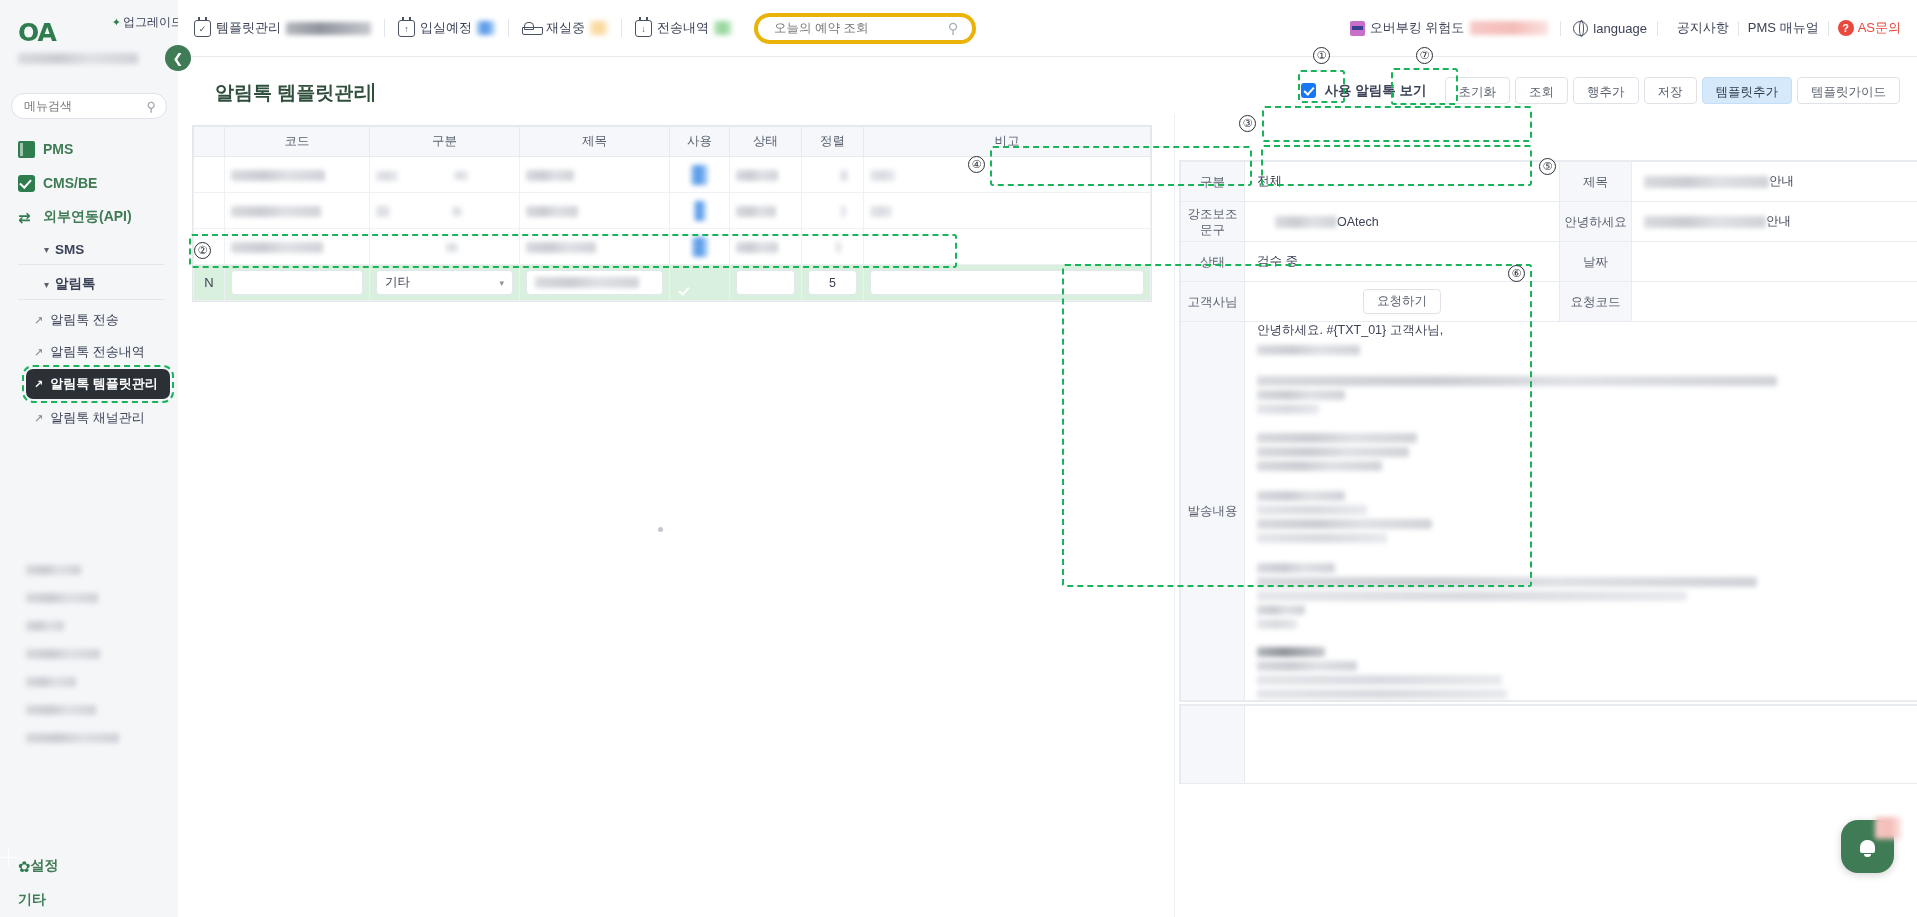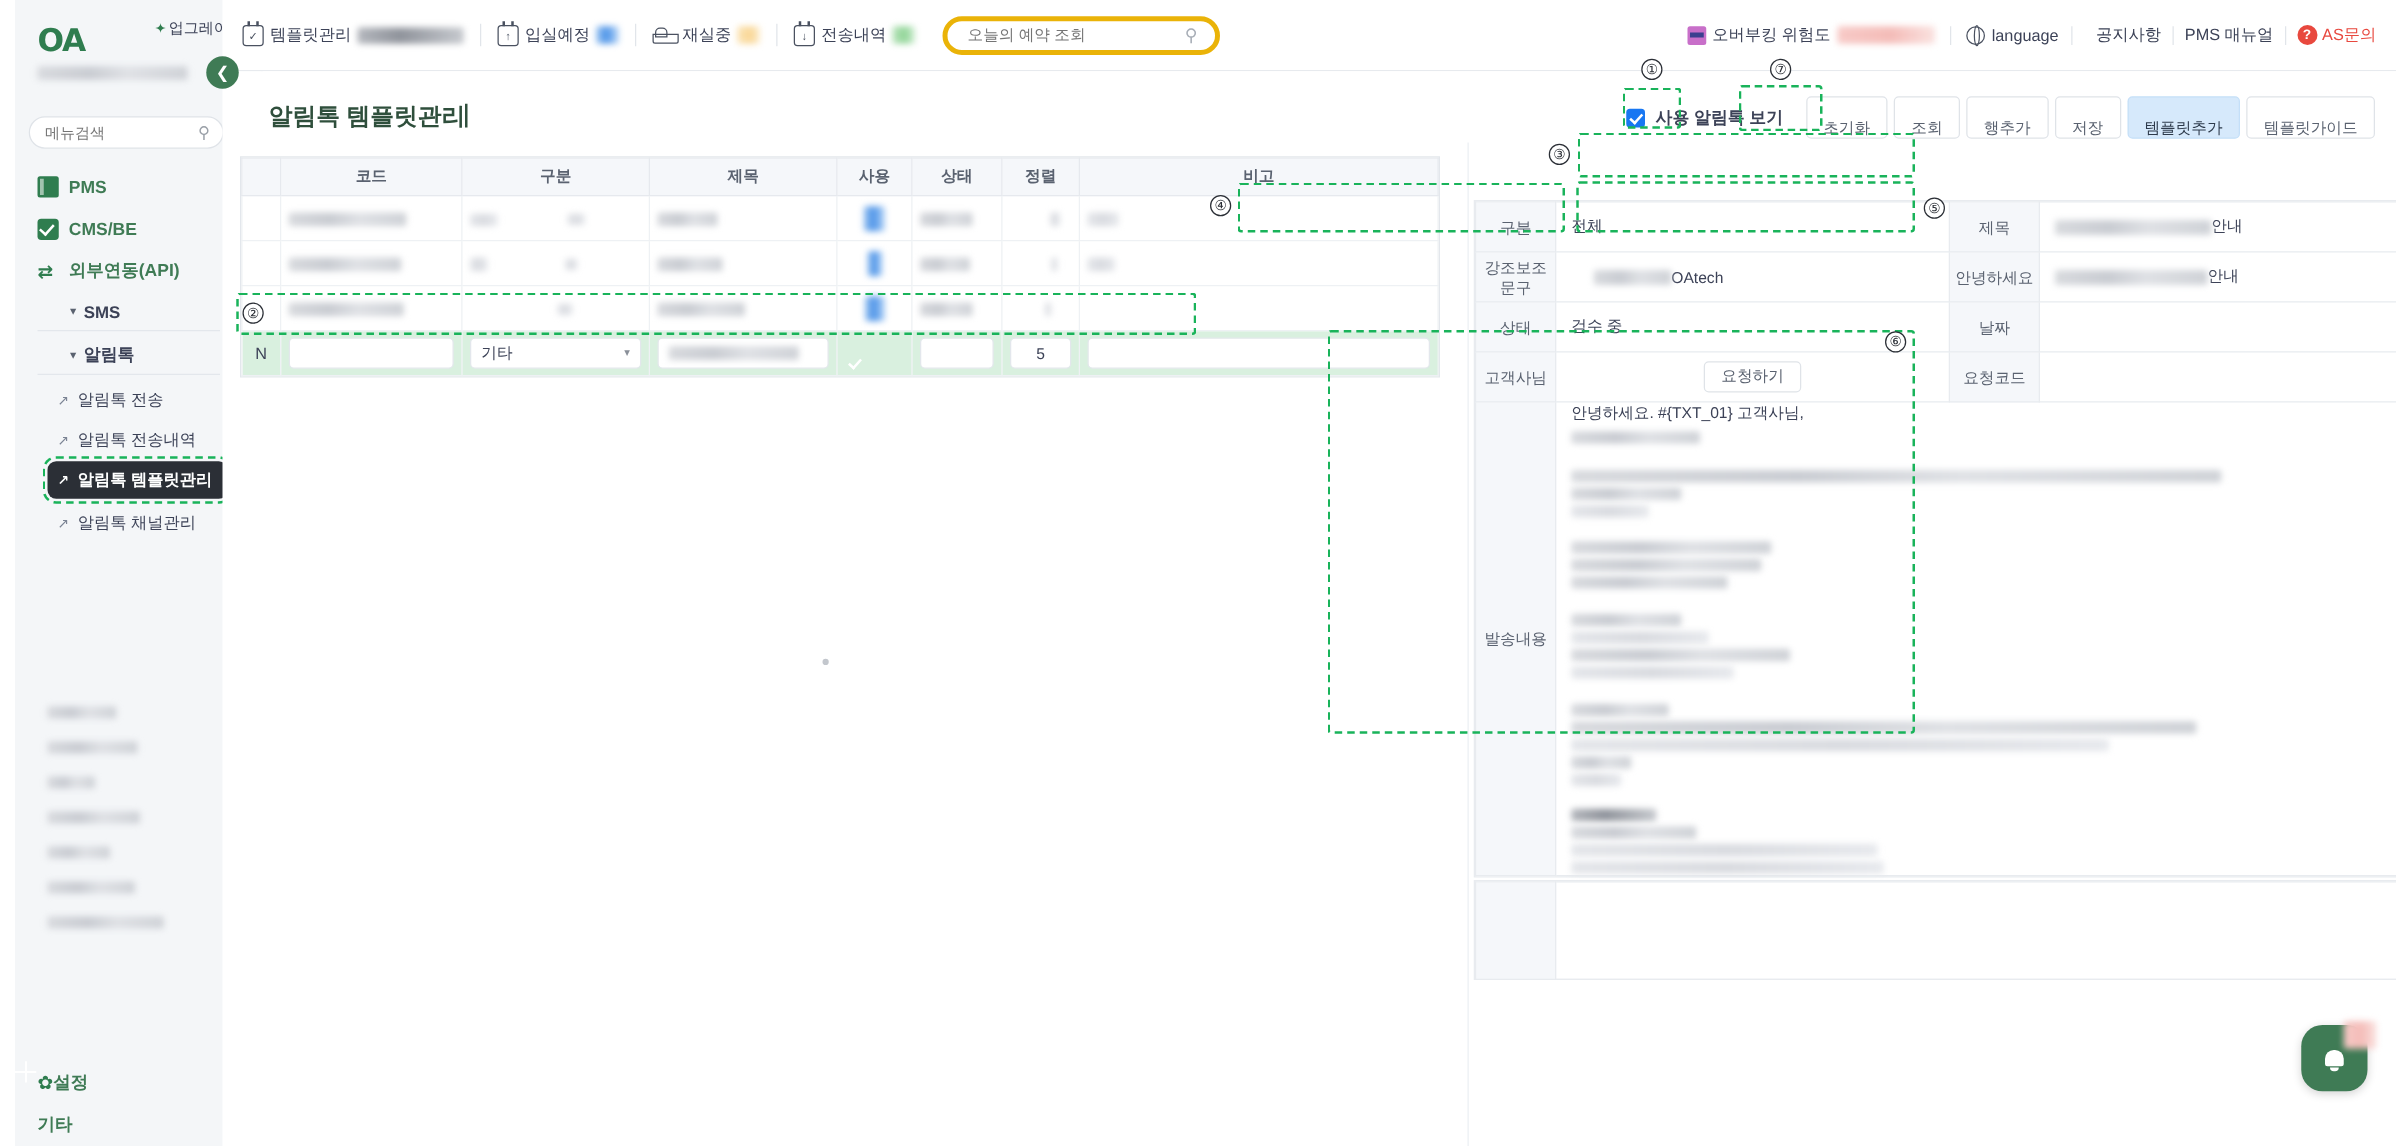"OA" #sidebar { left: 12px -> 0 }
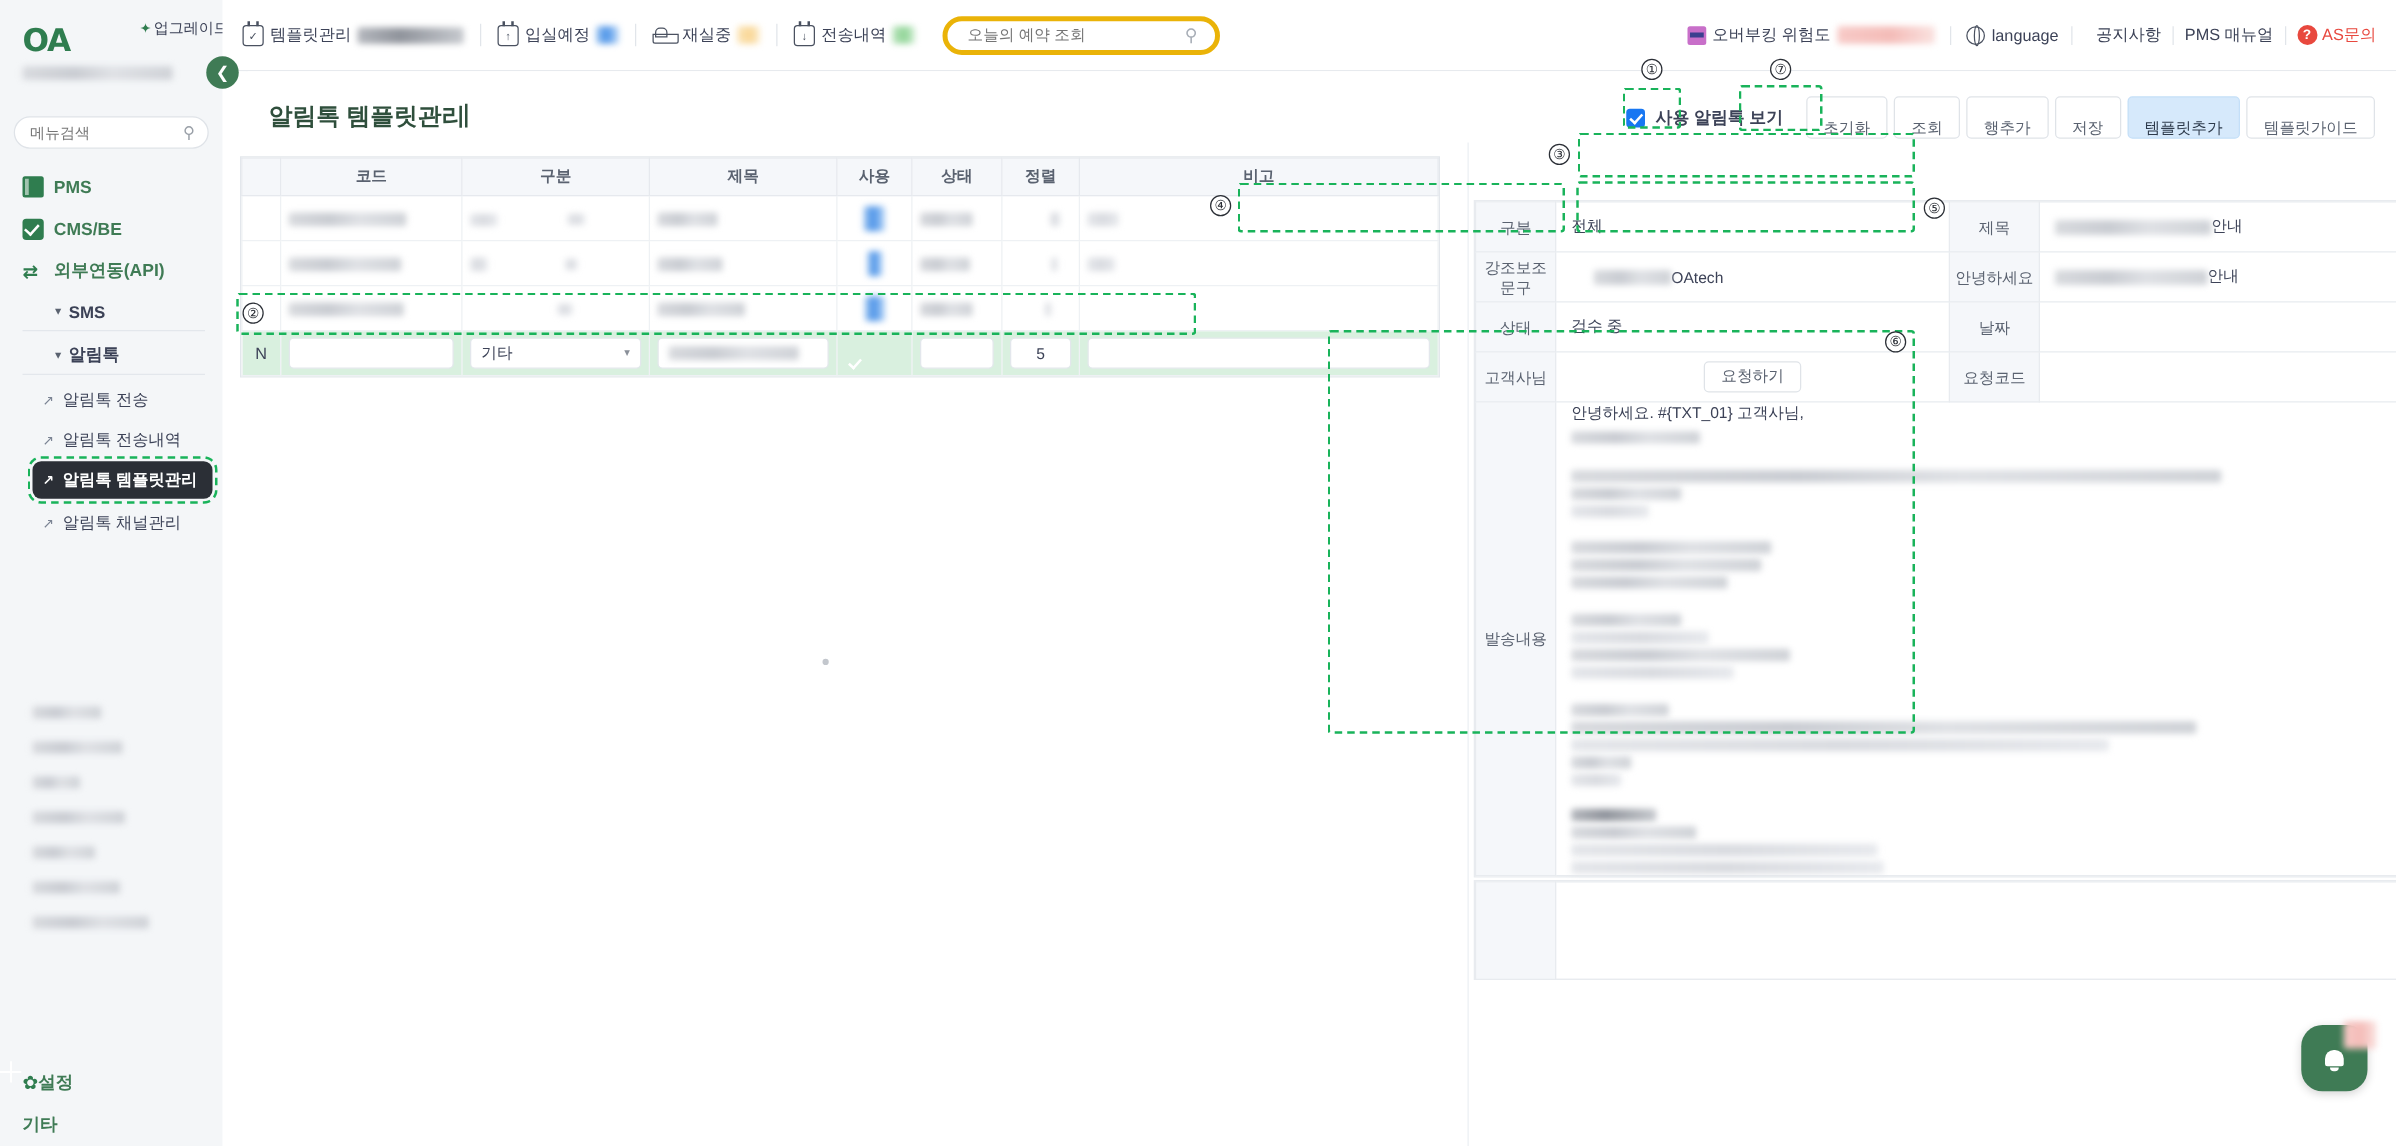"초기화" .btn { padding: 16px 13px -> 6px 13px }
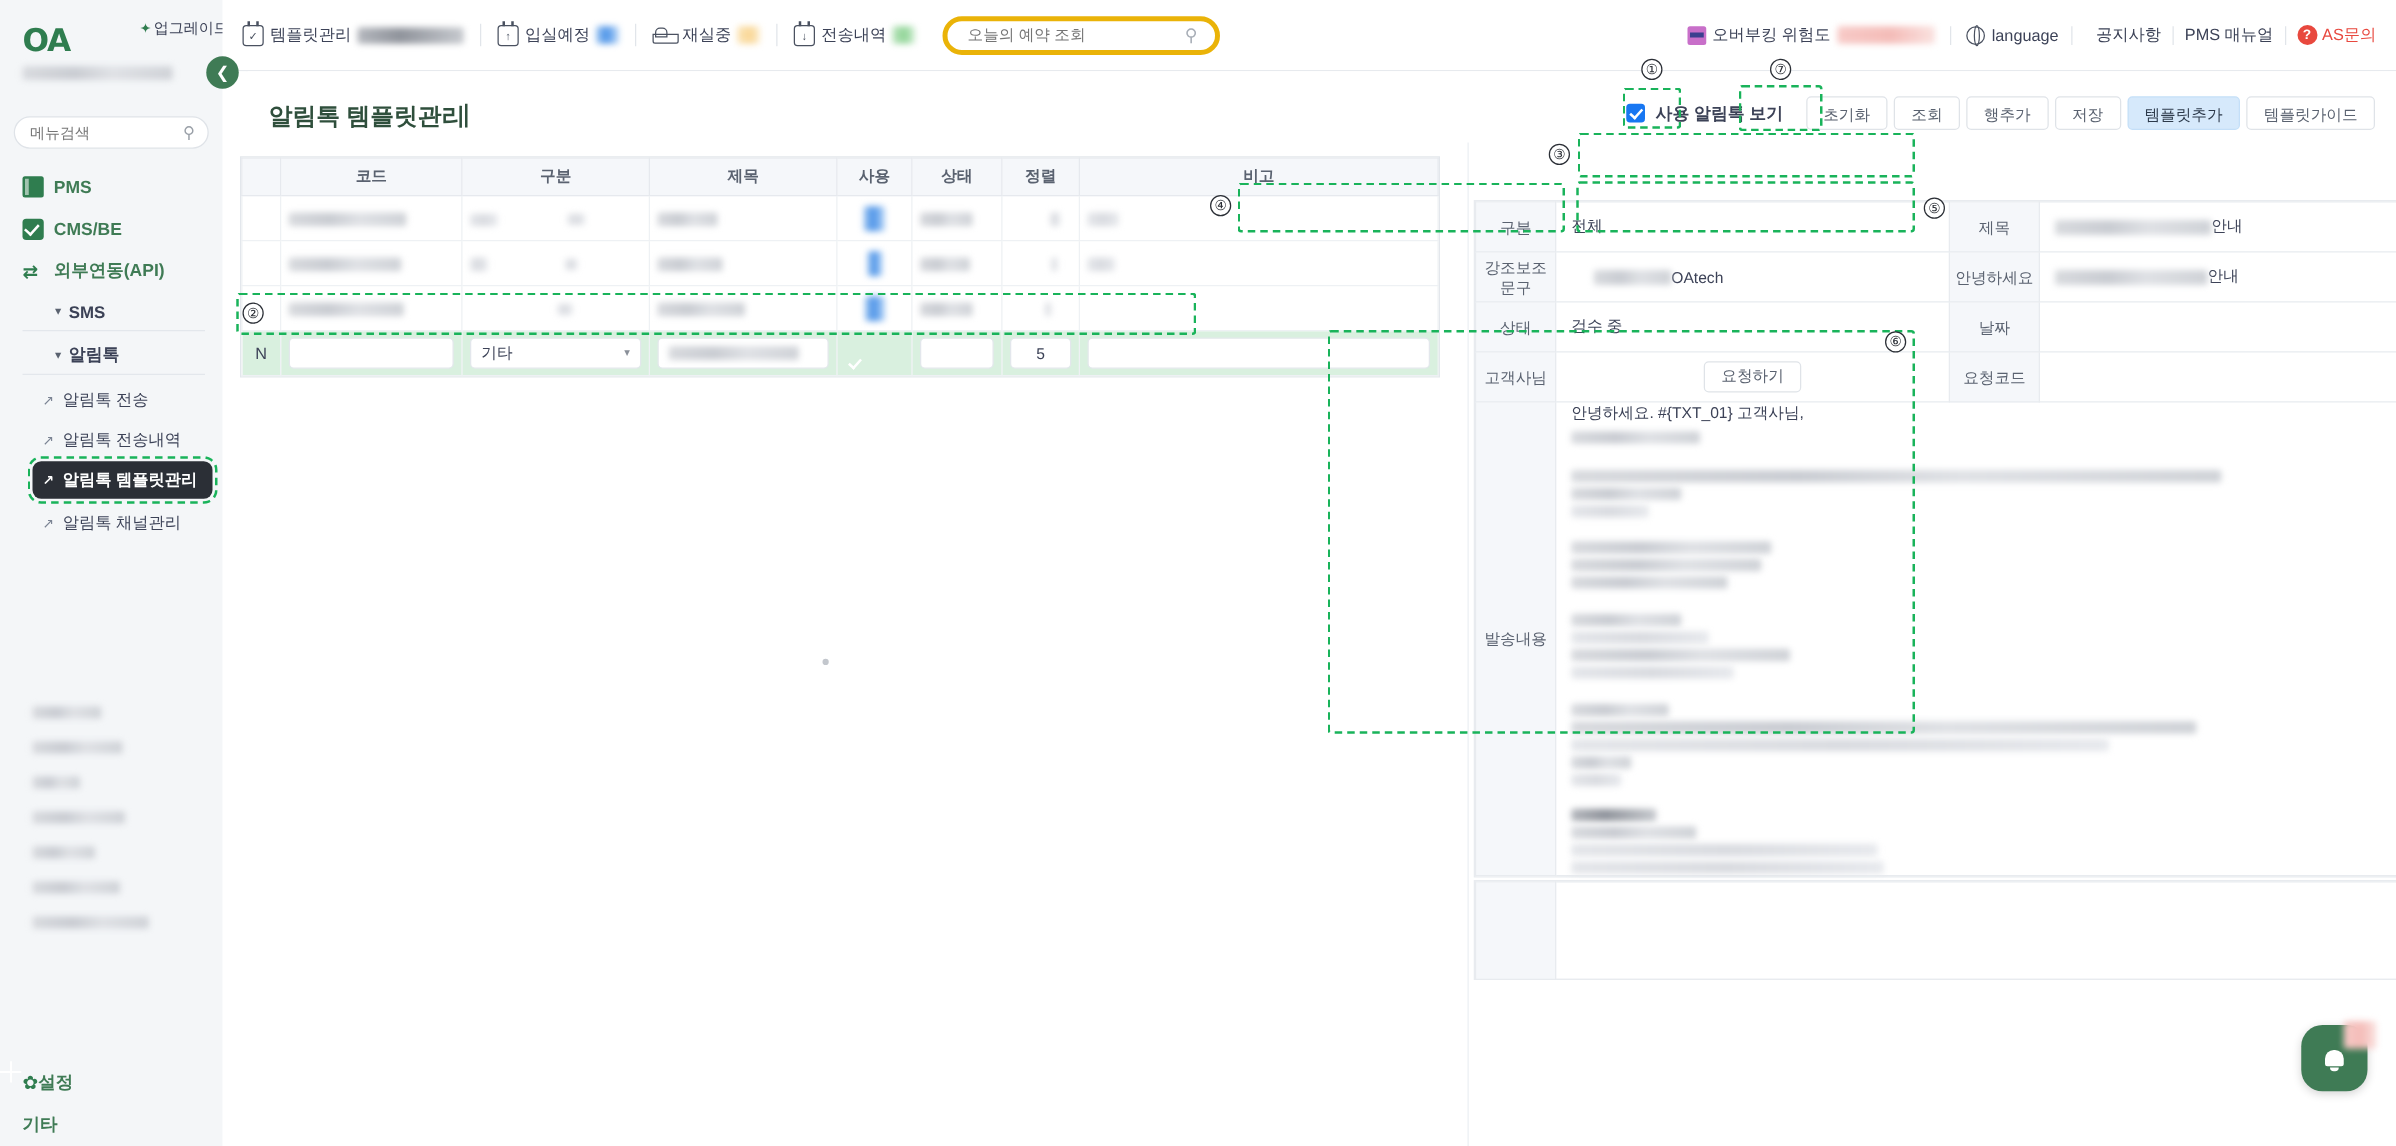"코드" #ltable th { font-weight: bold -> normal }
